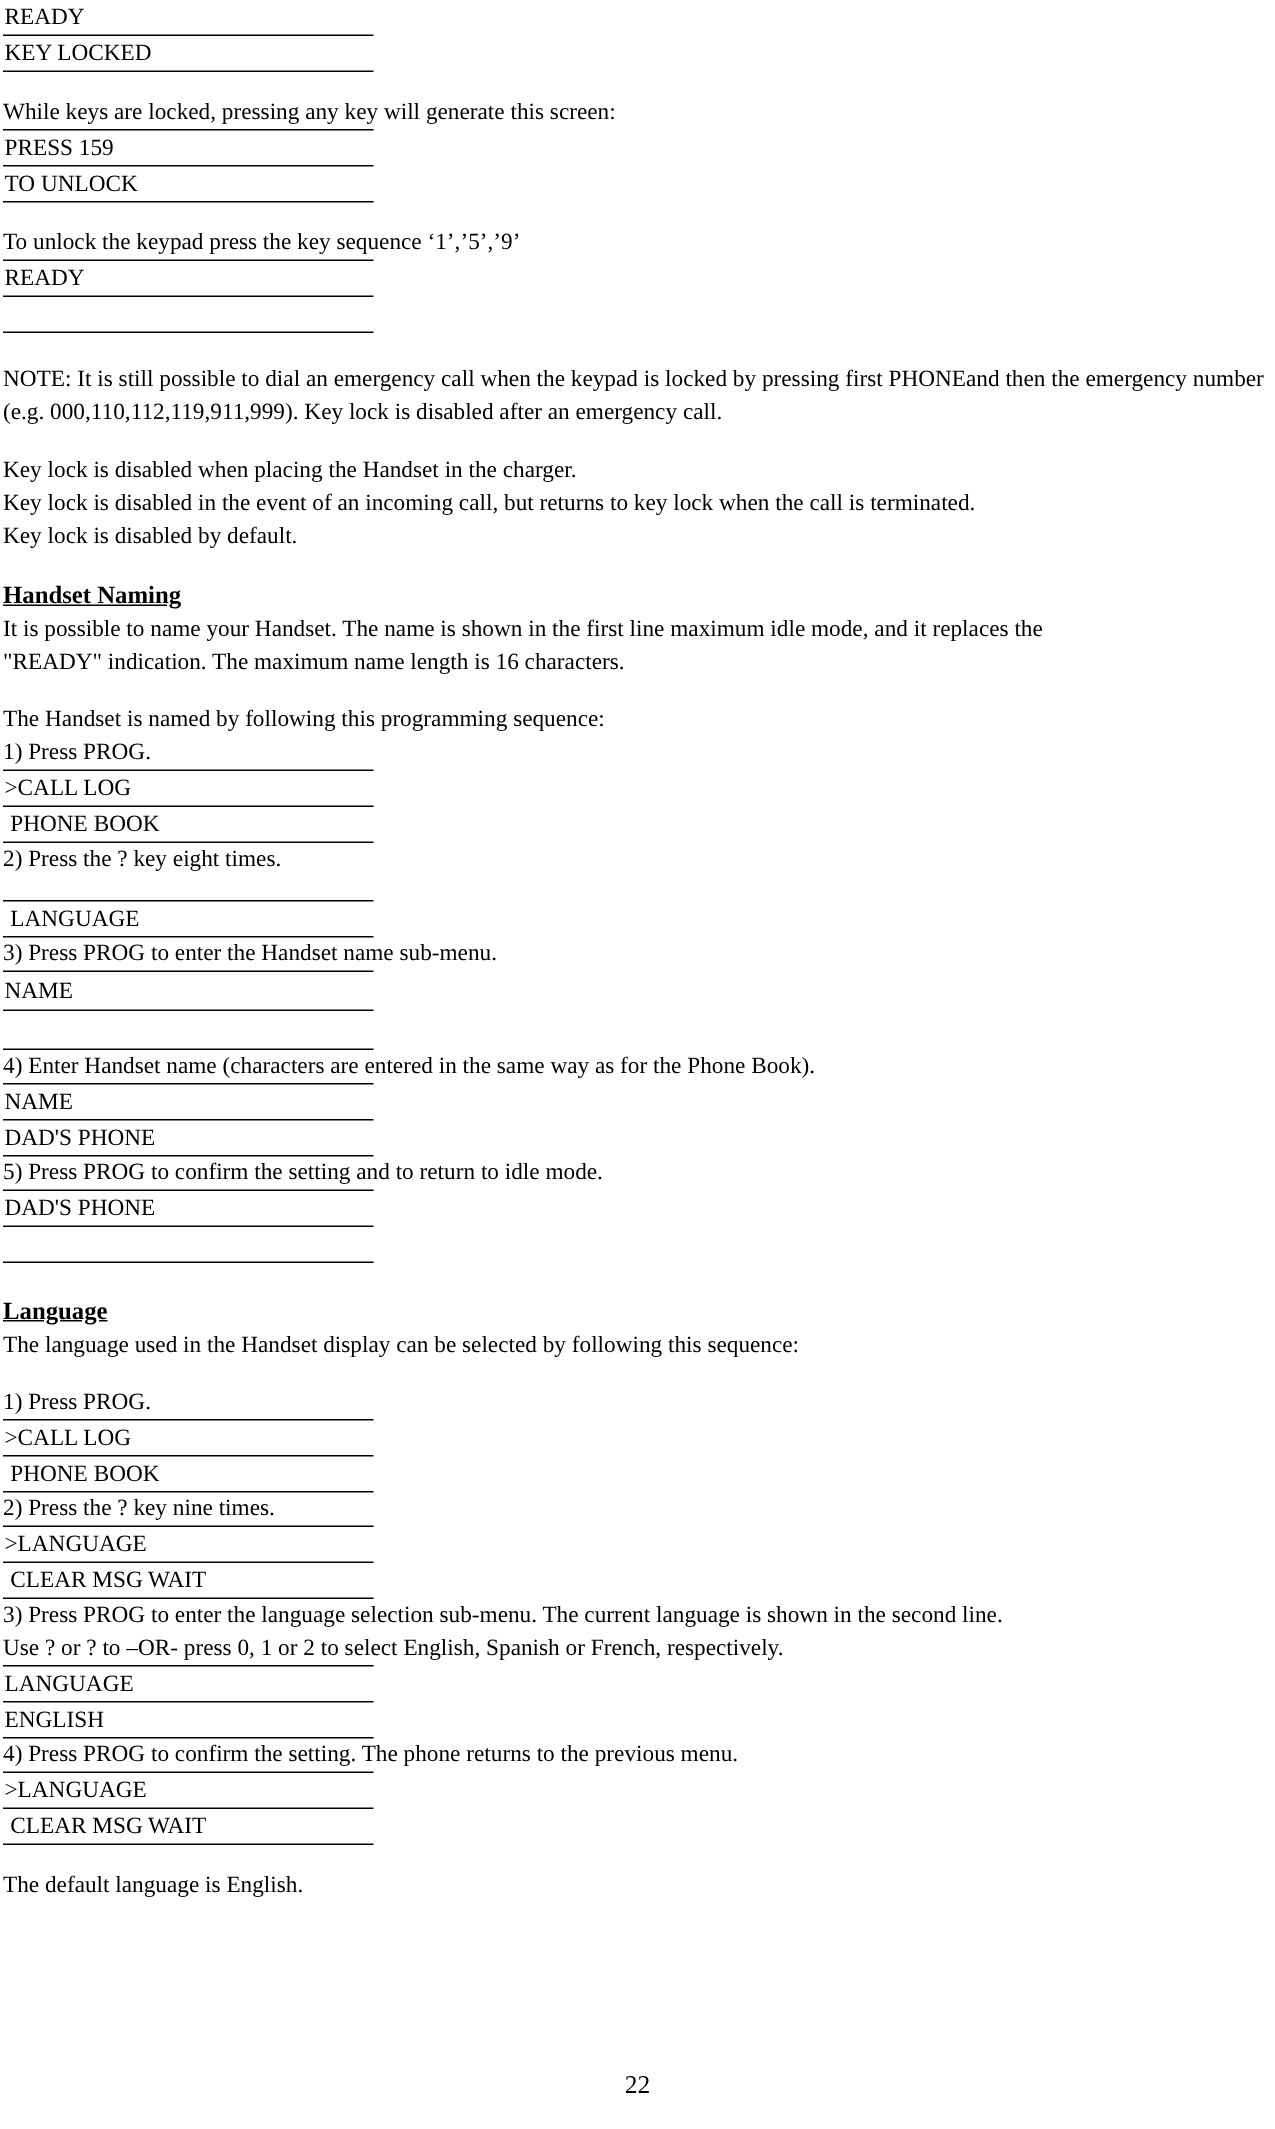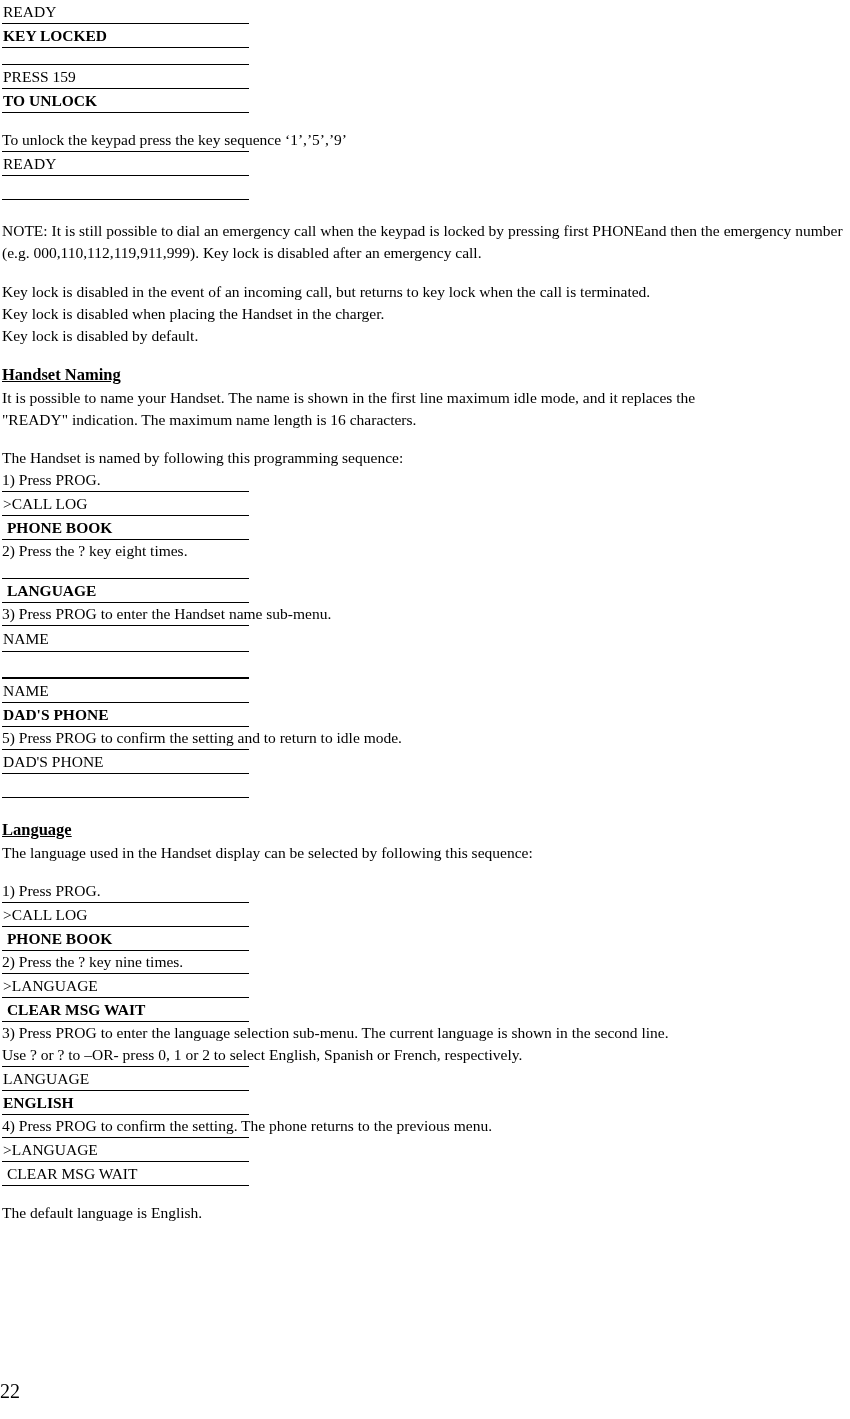"KEY LOCKED" .lcdbox .row2 { font-weight: bold -> none }
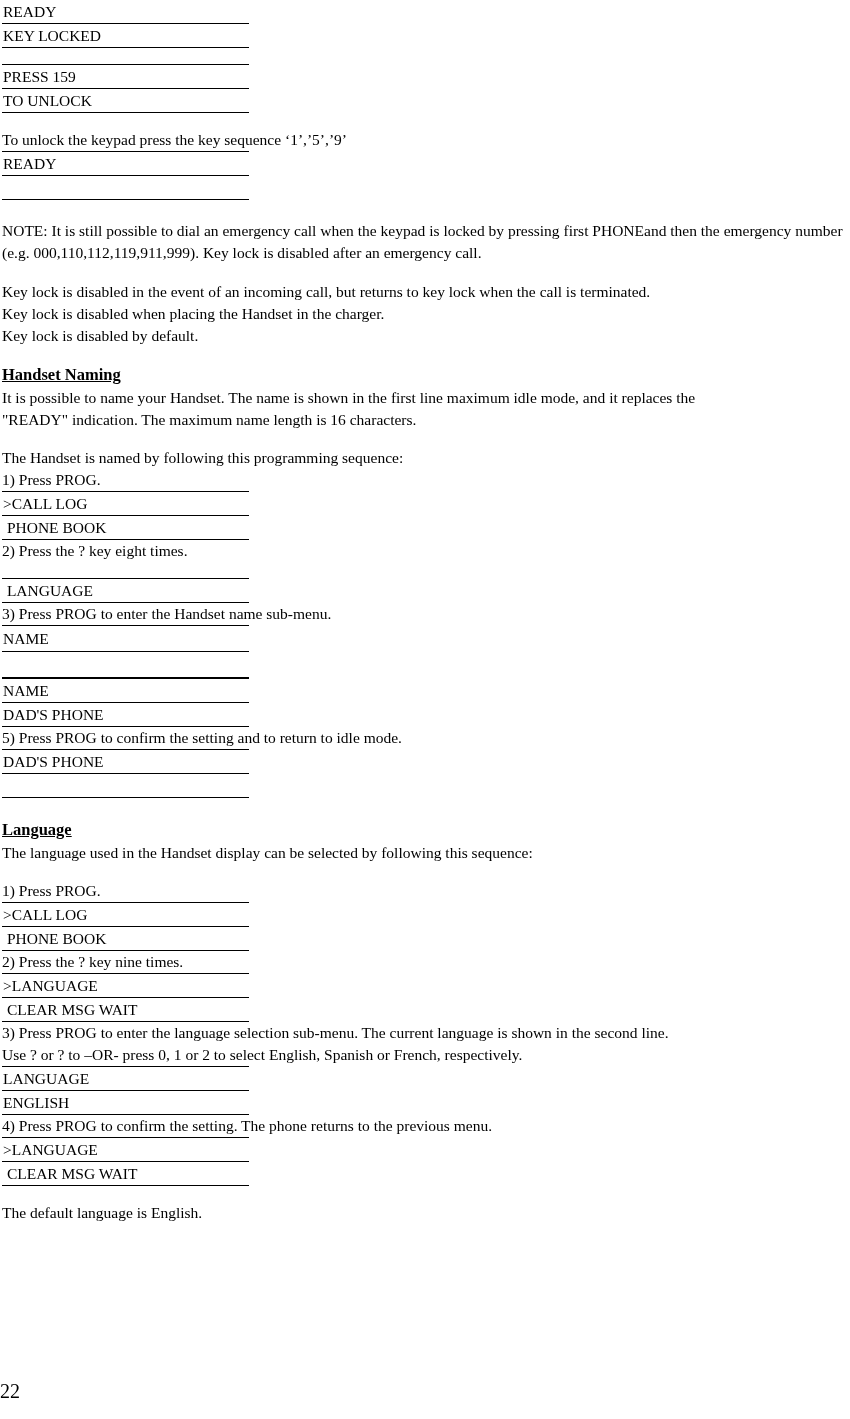"While keys are locked, pressing" p { html: none -> <p>While keys are locked, pressing any key will generate this screen:</p> }
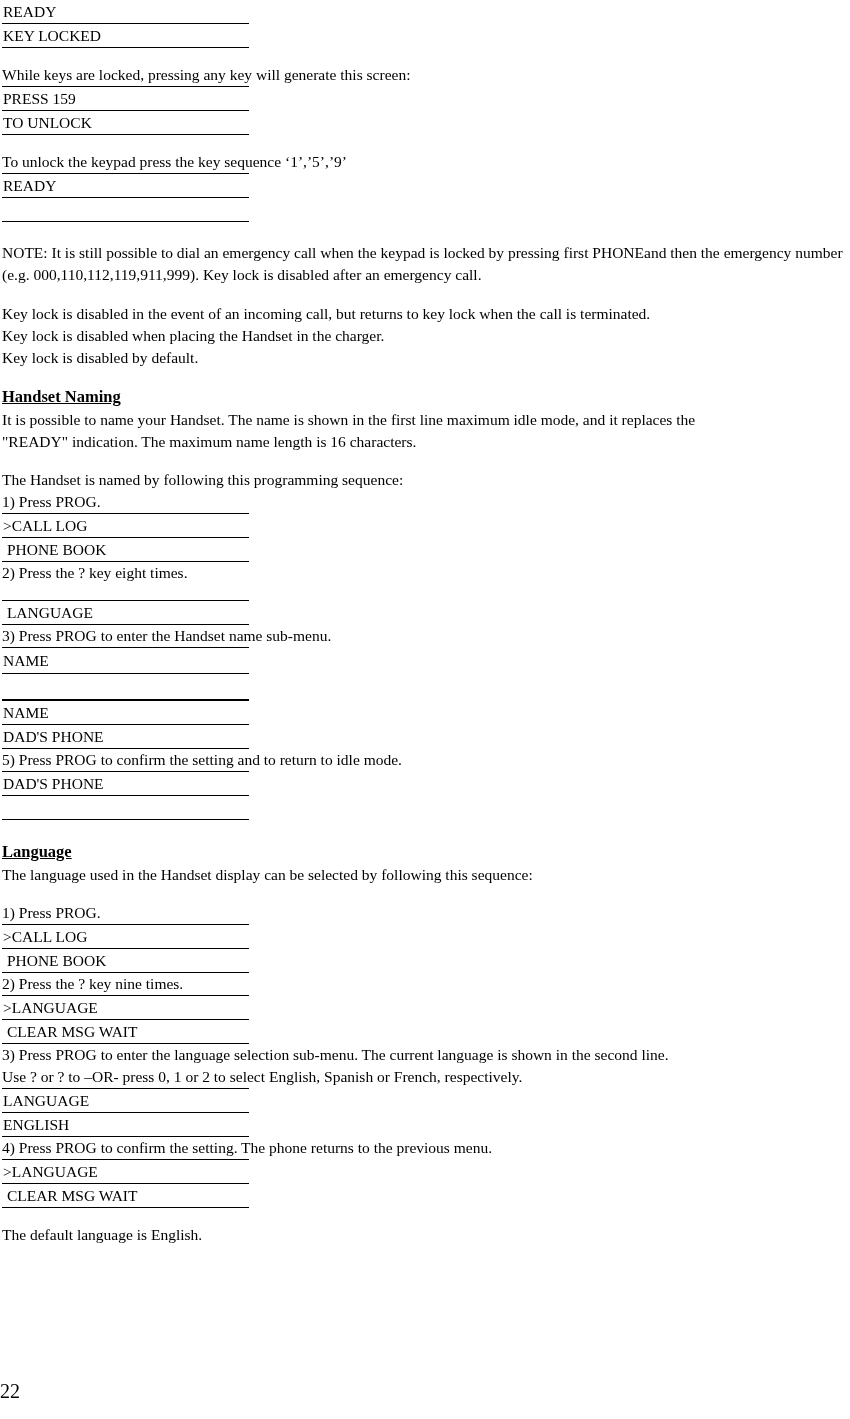"Key lock is disabled in" p { order: before "Key lock is disabled when" -> after "Key lock is disabled when" }
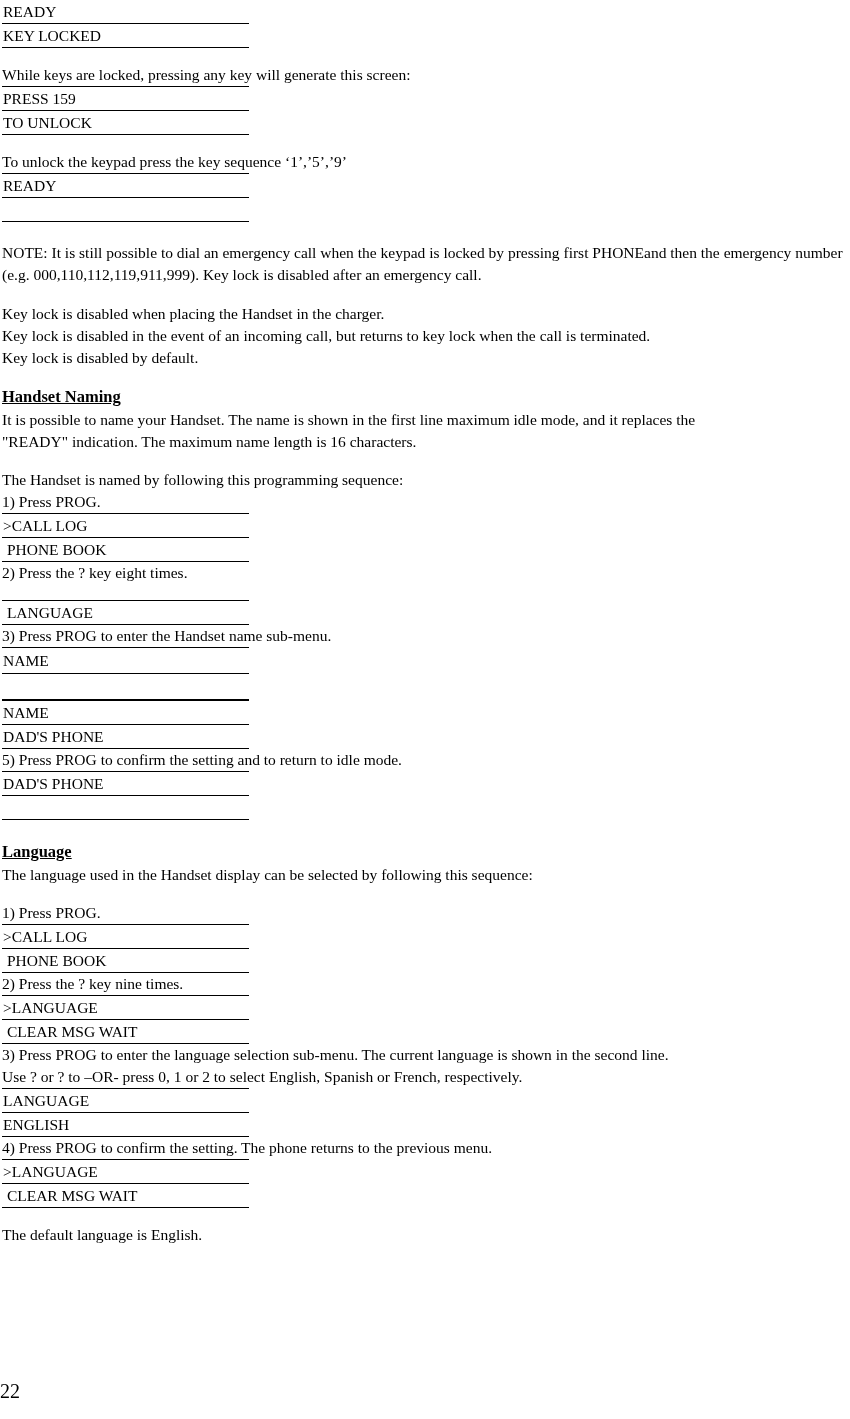"4) Enter Handset name (characters" p { html: none -> <p>4) Enter Handset name (characters are entered in the same way as for the Phone Book).</p> }
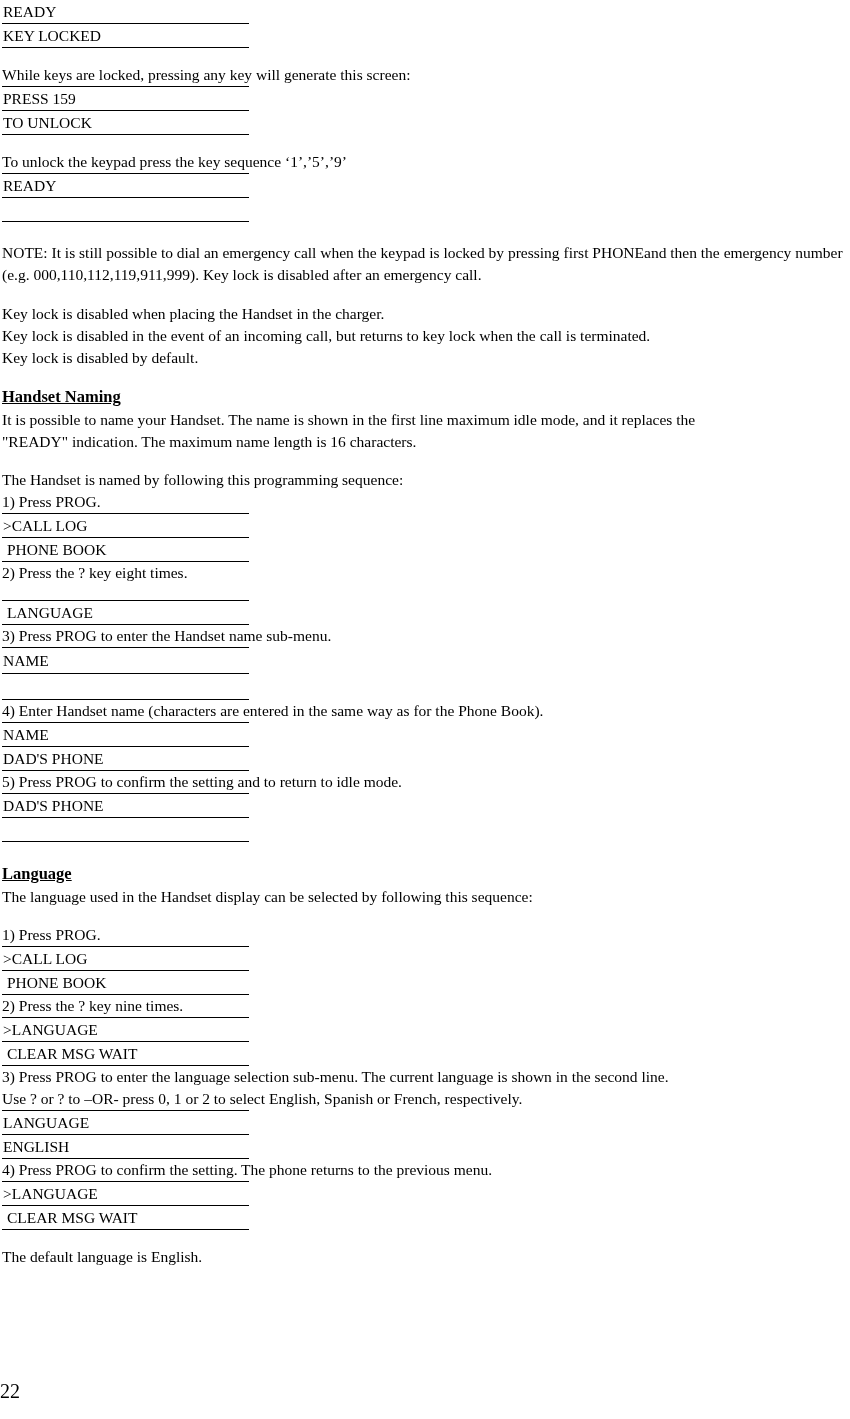"22" .pagenum { font-size: 20px -> 17px; text-align: left -> center }
